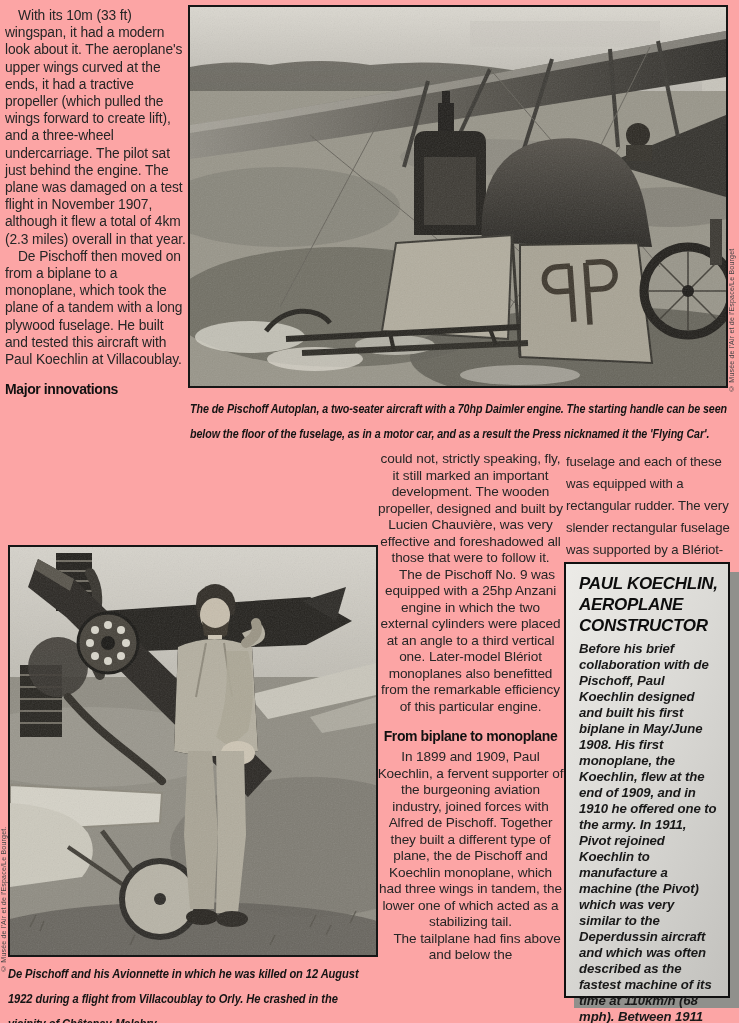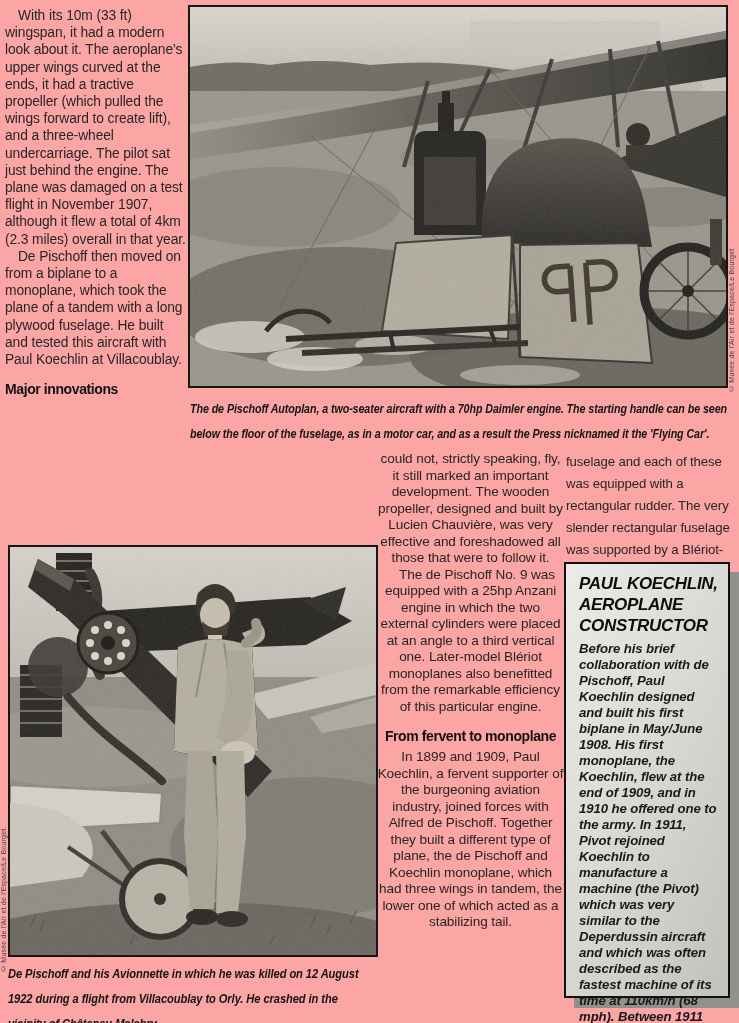"From fervent to monoplane" h2.subhead { text: fervent -> biplane }
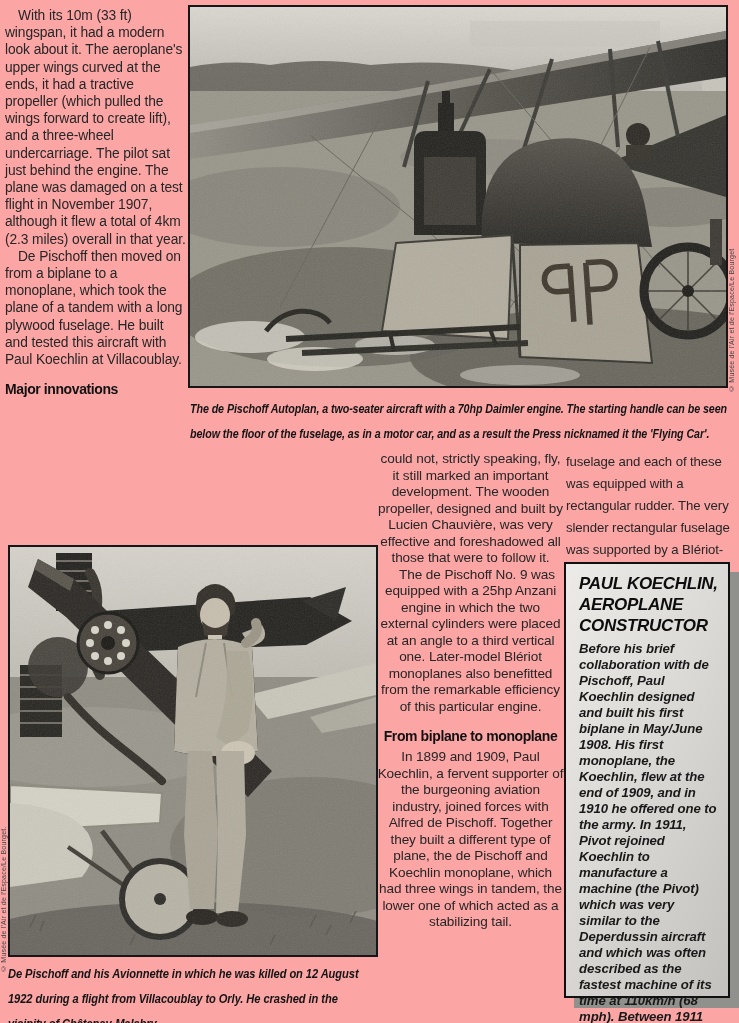"The tailplane had fins above" p.indent { html: none -> <p>The tailplane had fins above and below the</p> }
